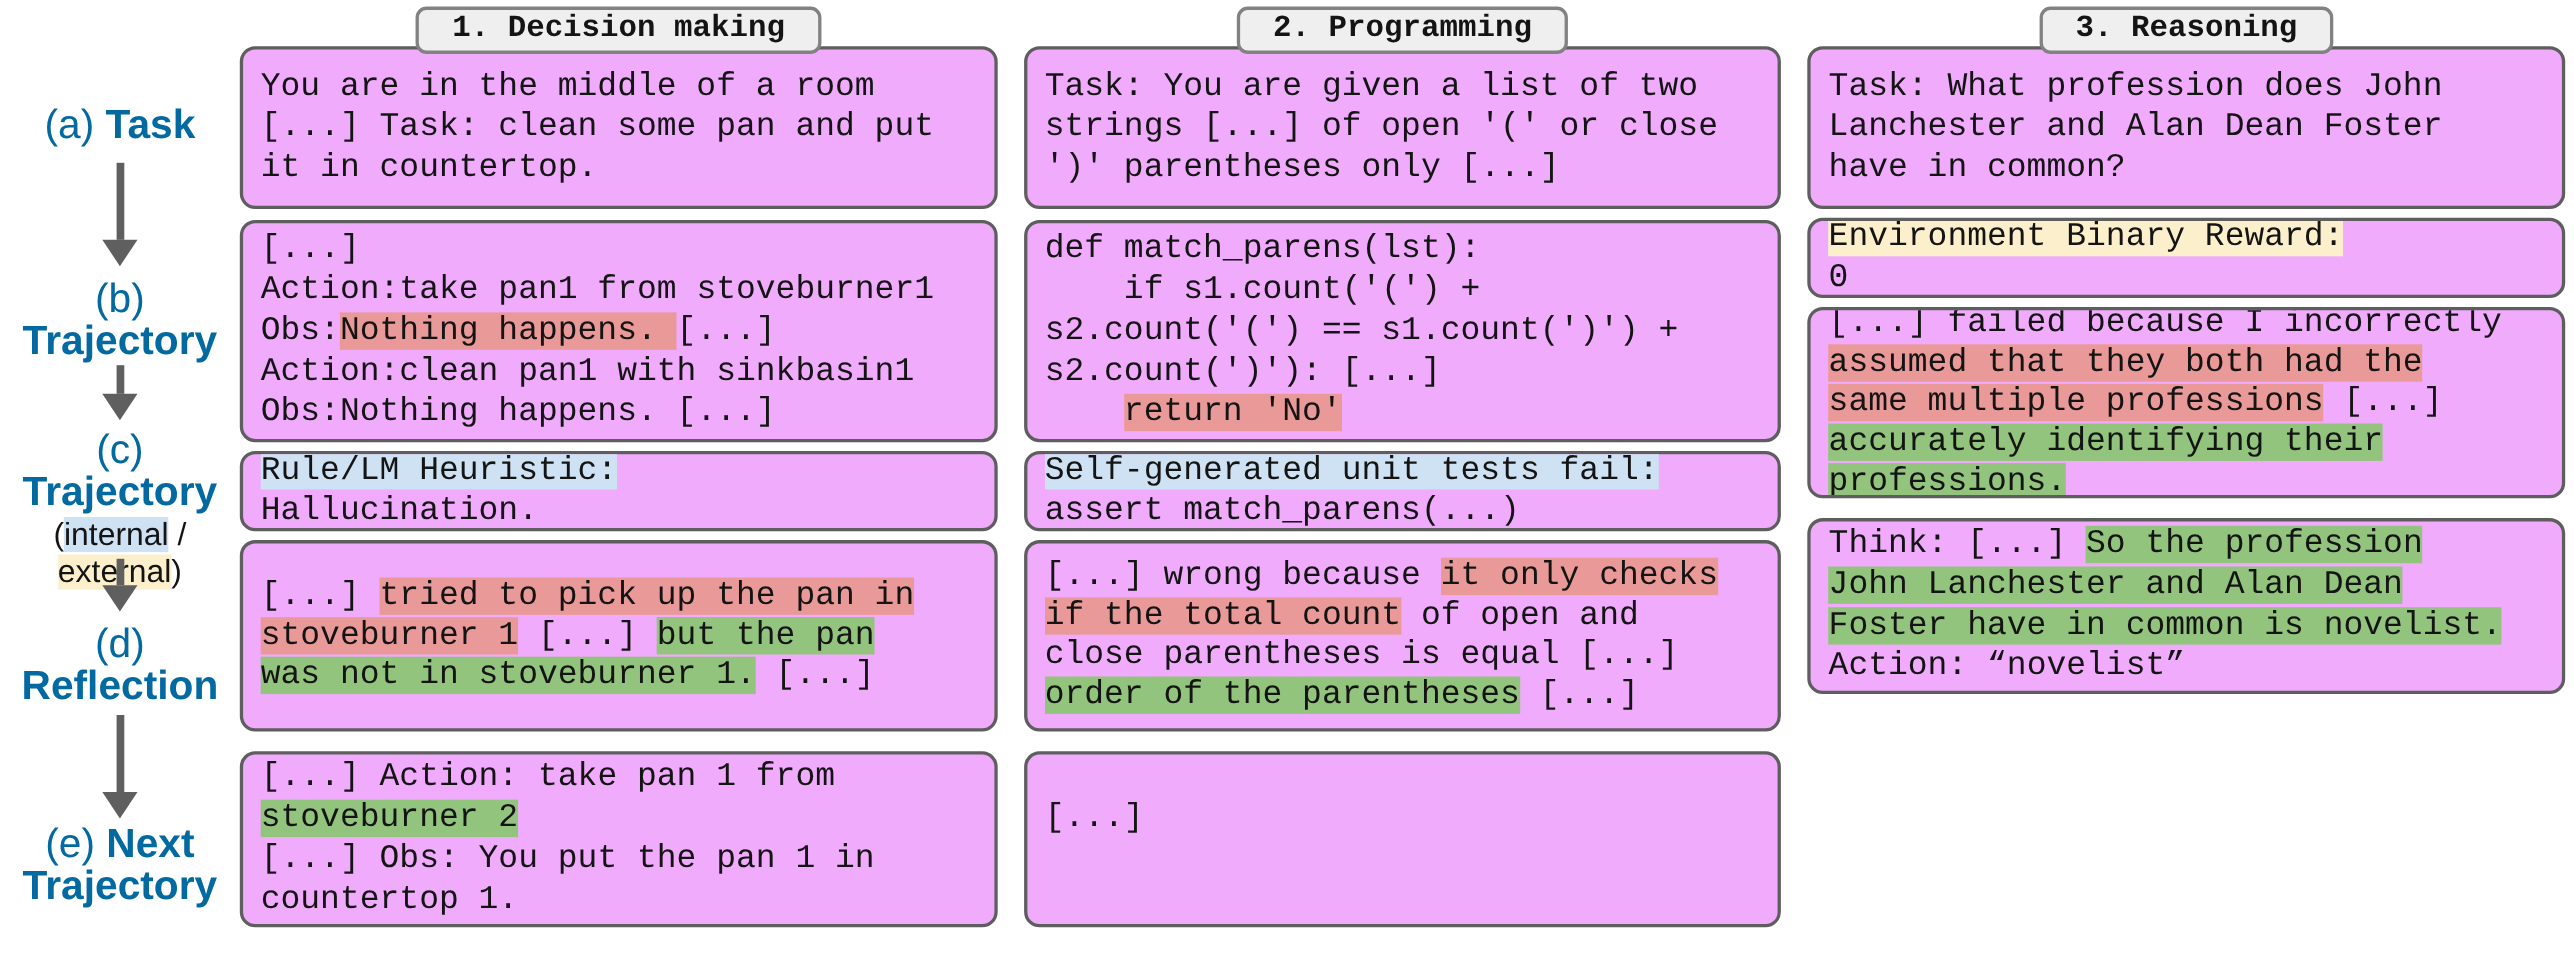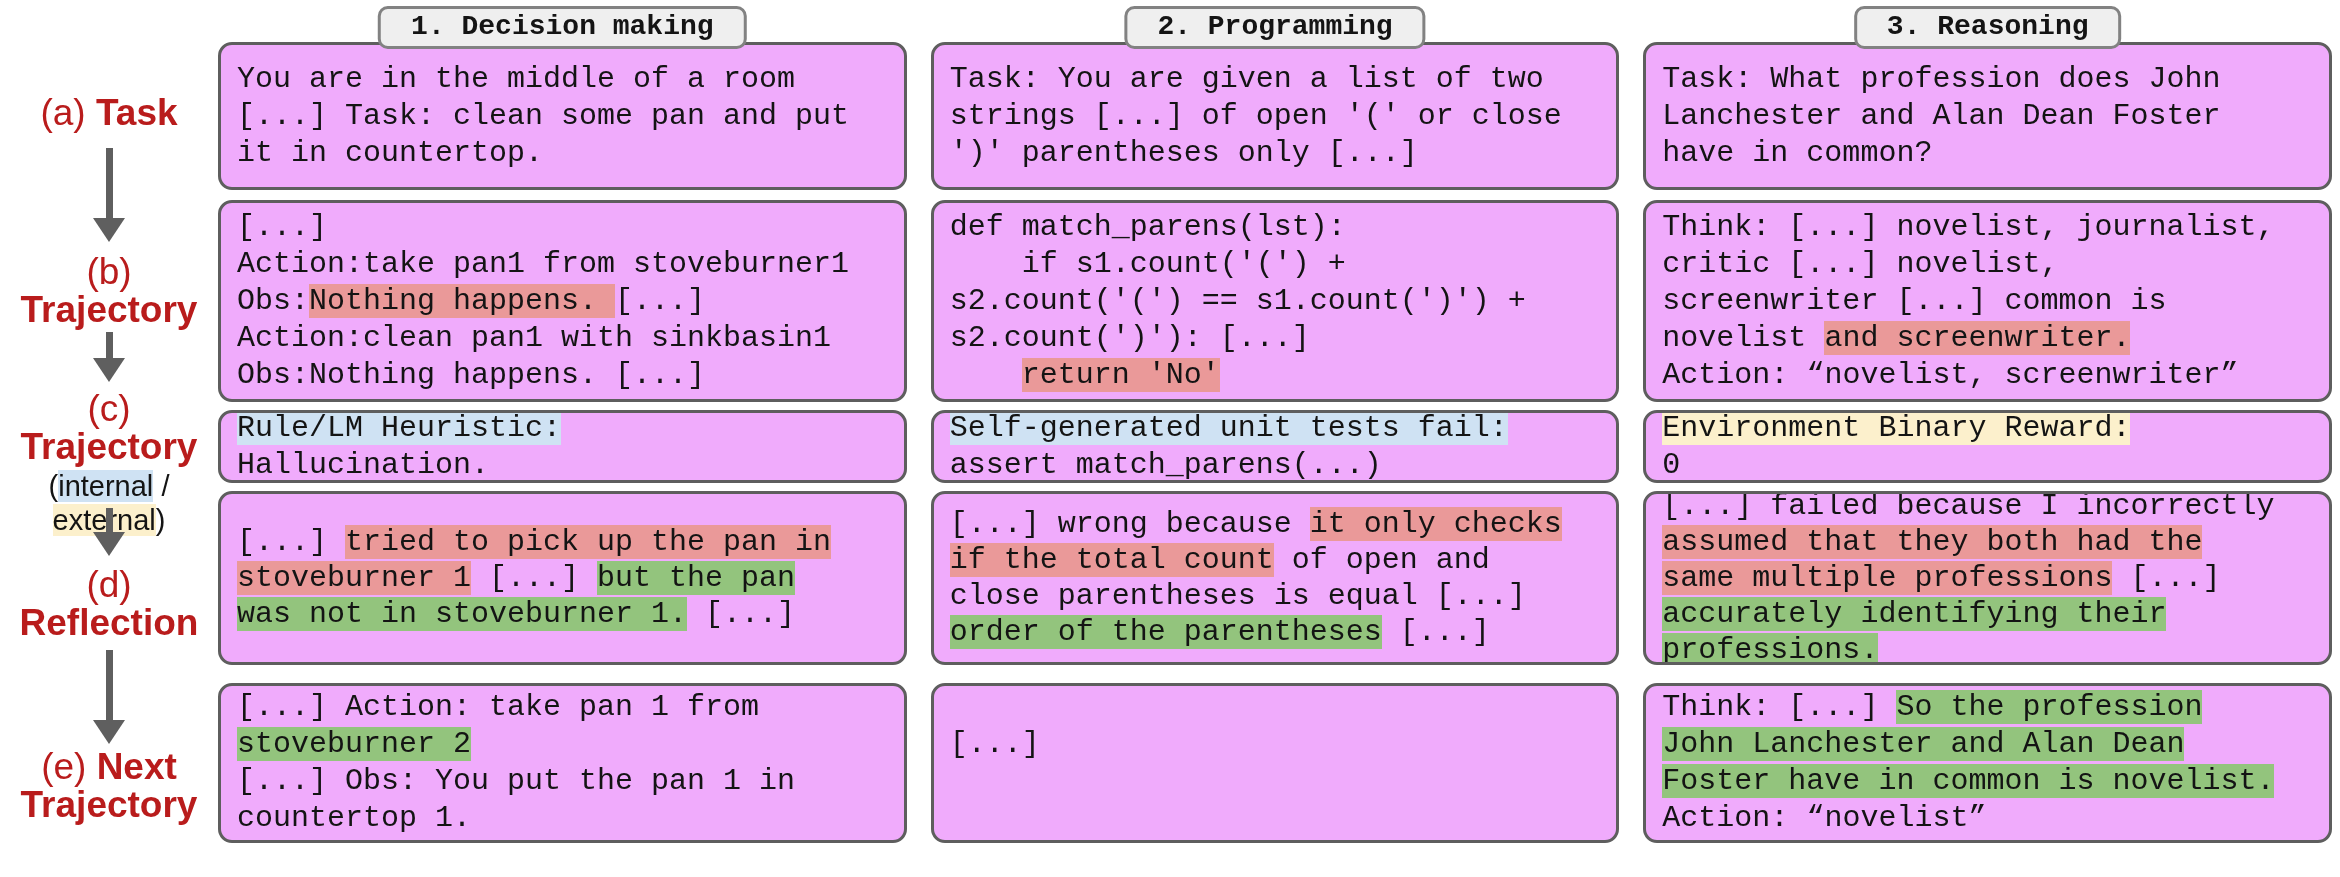"(a) Task" .rail-label { color: #b91c1c -> #0369a1 }
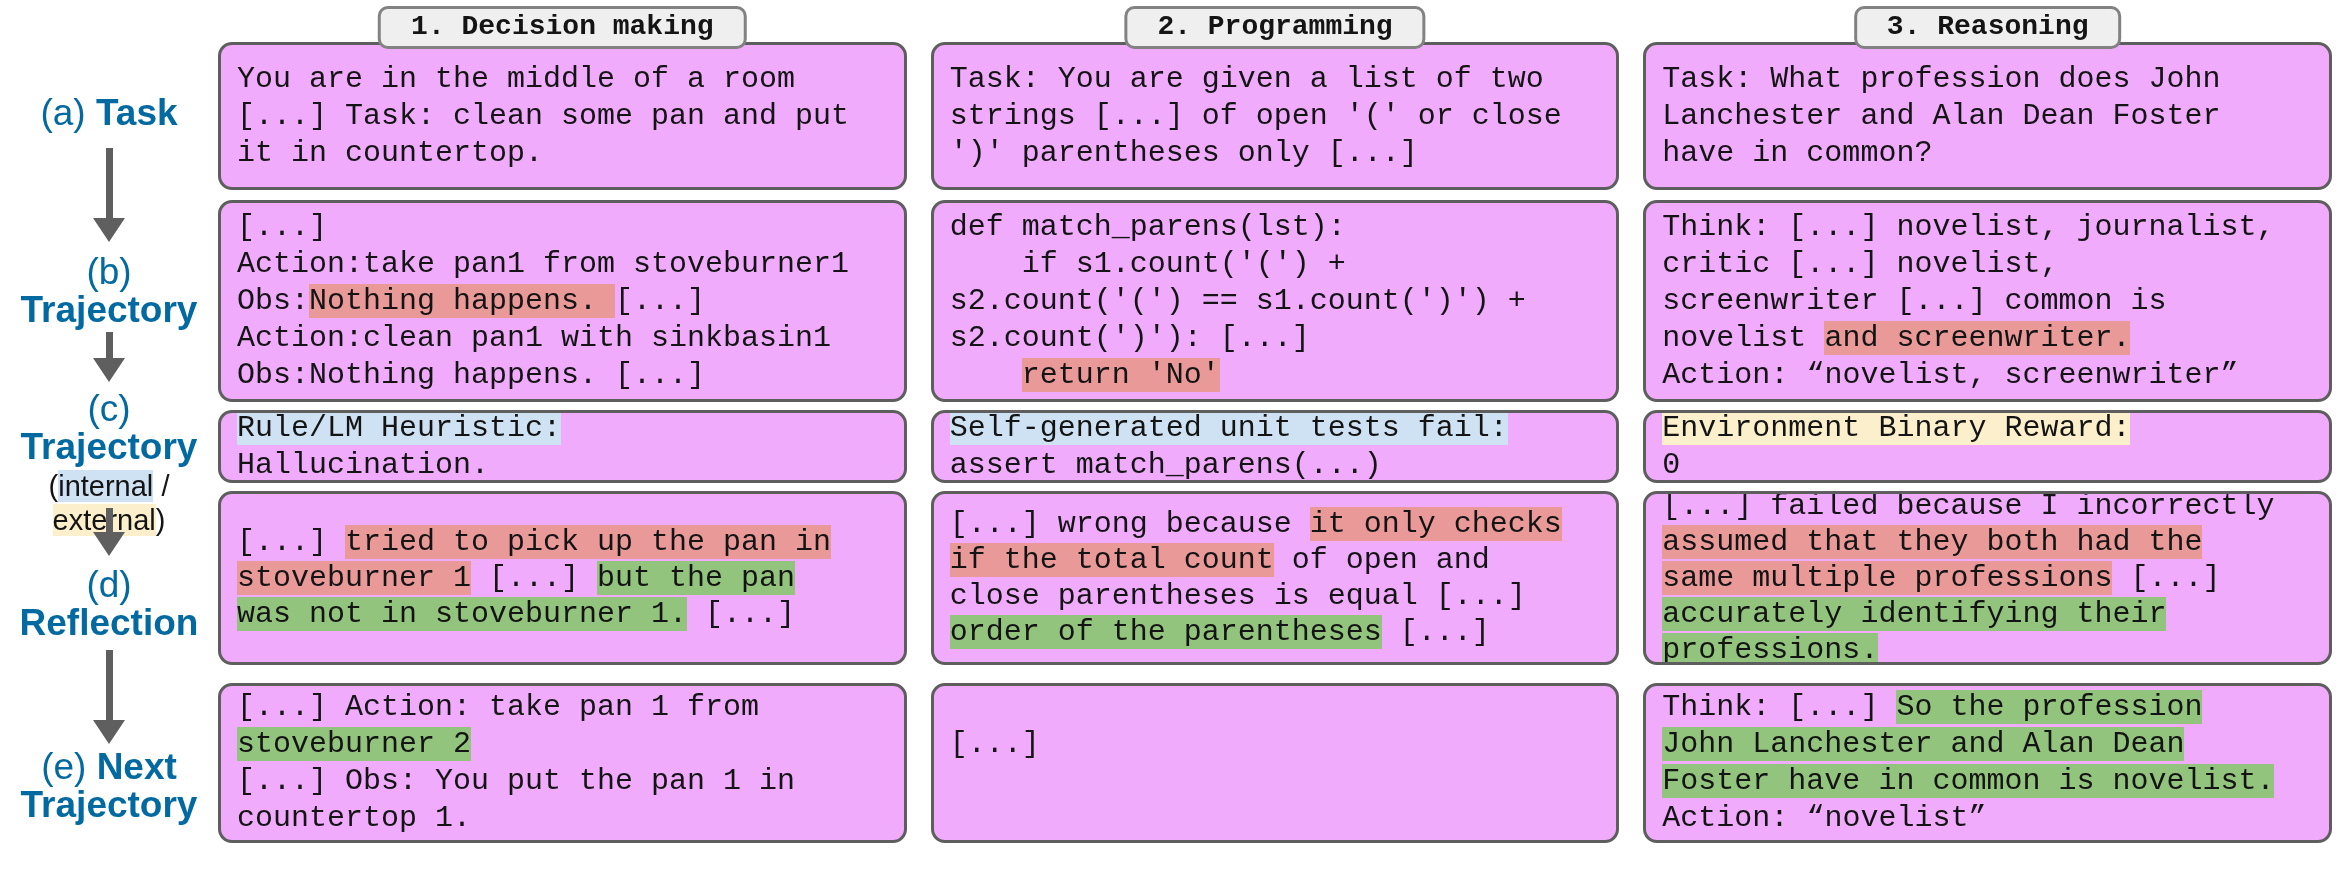"Think: [...] novelist, journalist," div.box { html: <div> <div><span>Think</span><span>: [...] novelist, journalist, critic [...] novelist, screenwriter [...] common is novelist </span><span>and screenwriter.</span><span> </span><span>Action</span><span>: “novelist, screenwriter”</span></div> </div> -> none }
